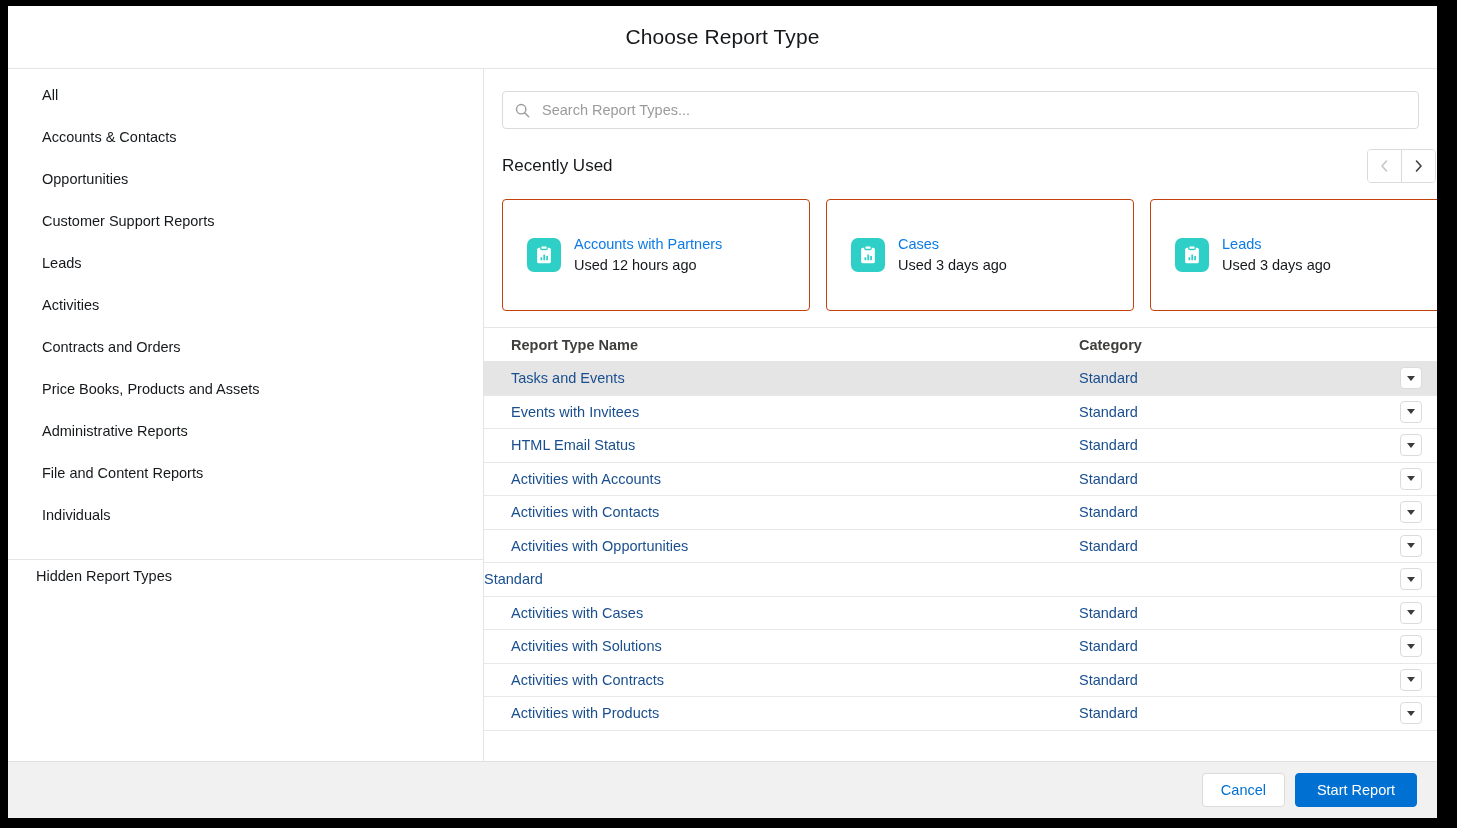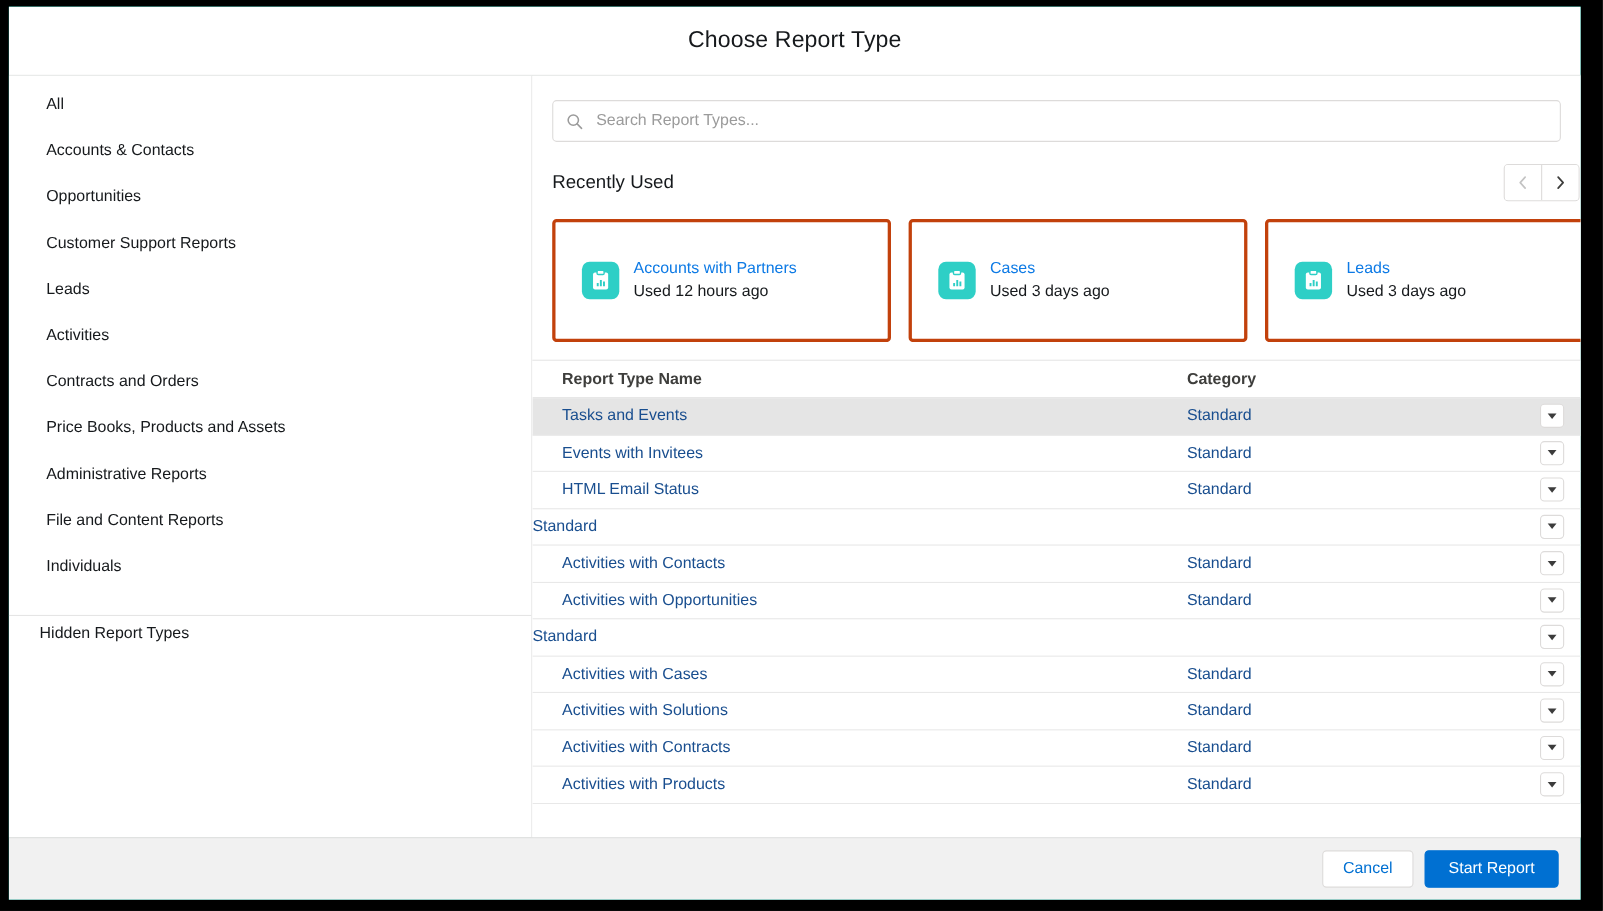"Accounts with Partners" .card { border: 3px solid #c2410c -> 1px solid #c2410c }
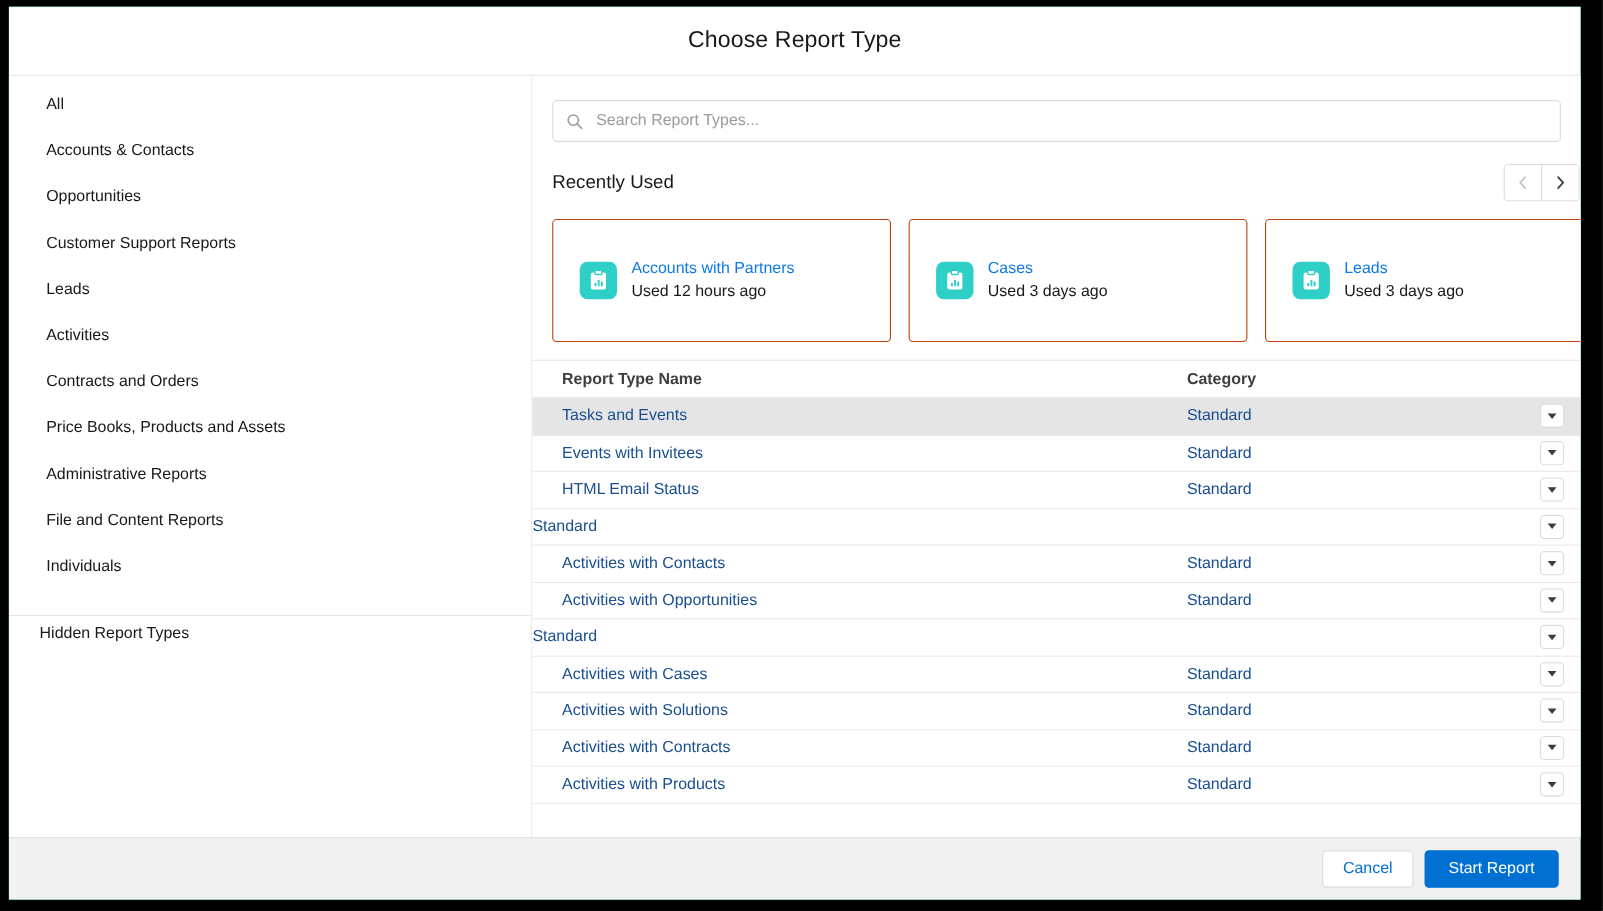"Activities with Accounts" div.c-name { html: none -> <div><span>Activities with Accounts</span></div> }
